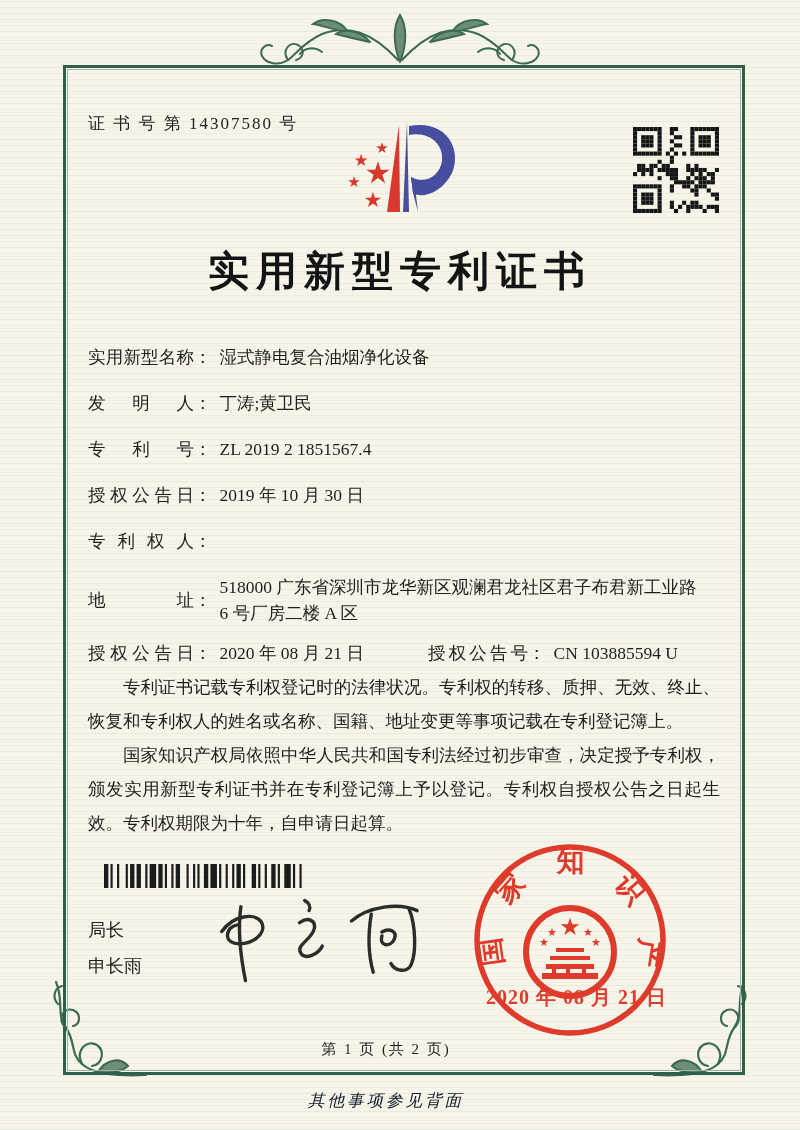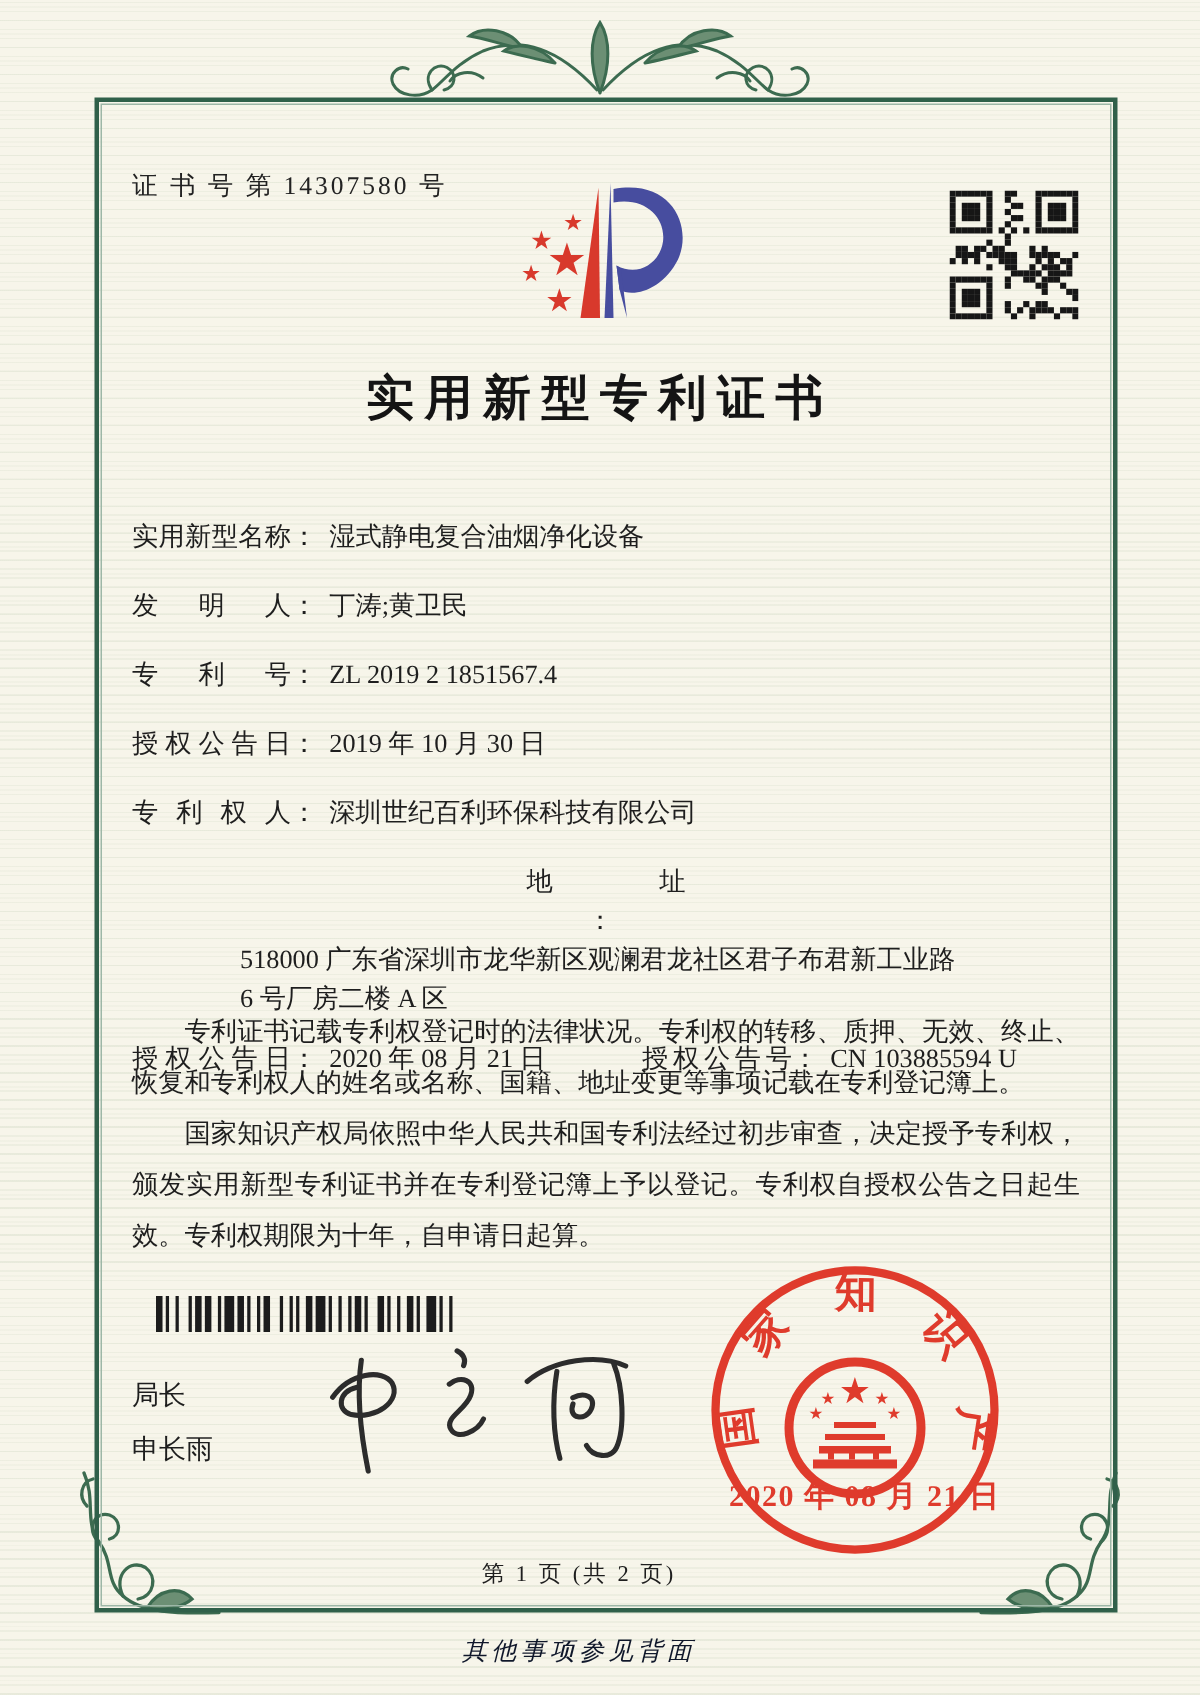"实用新型专利证书" .title { font-size: 32px -> 41px }
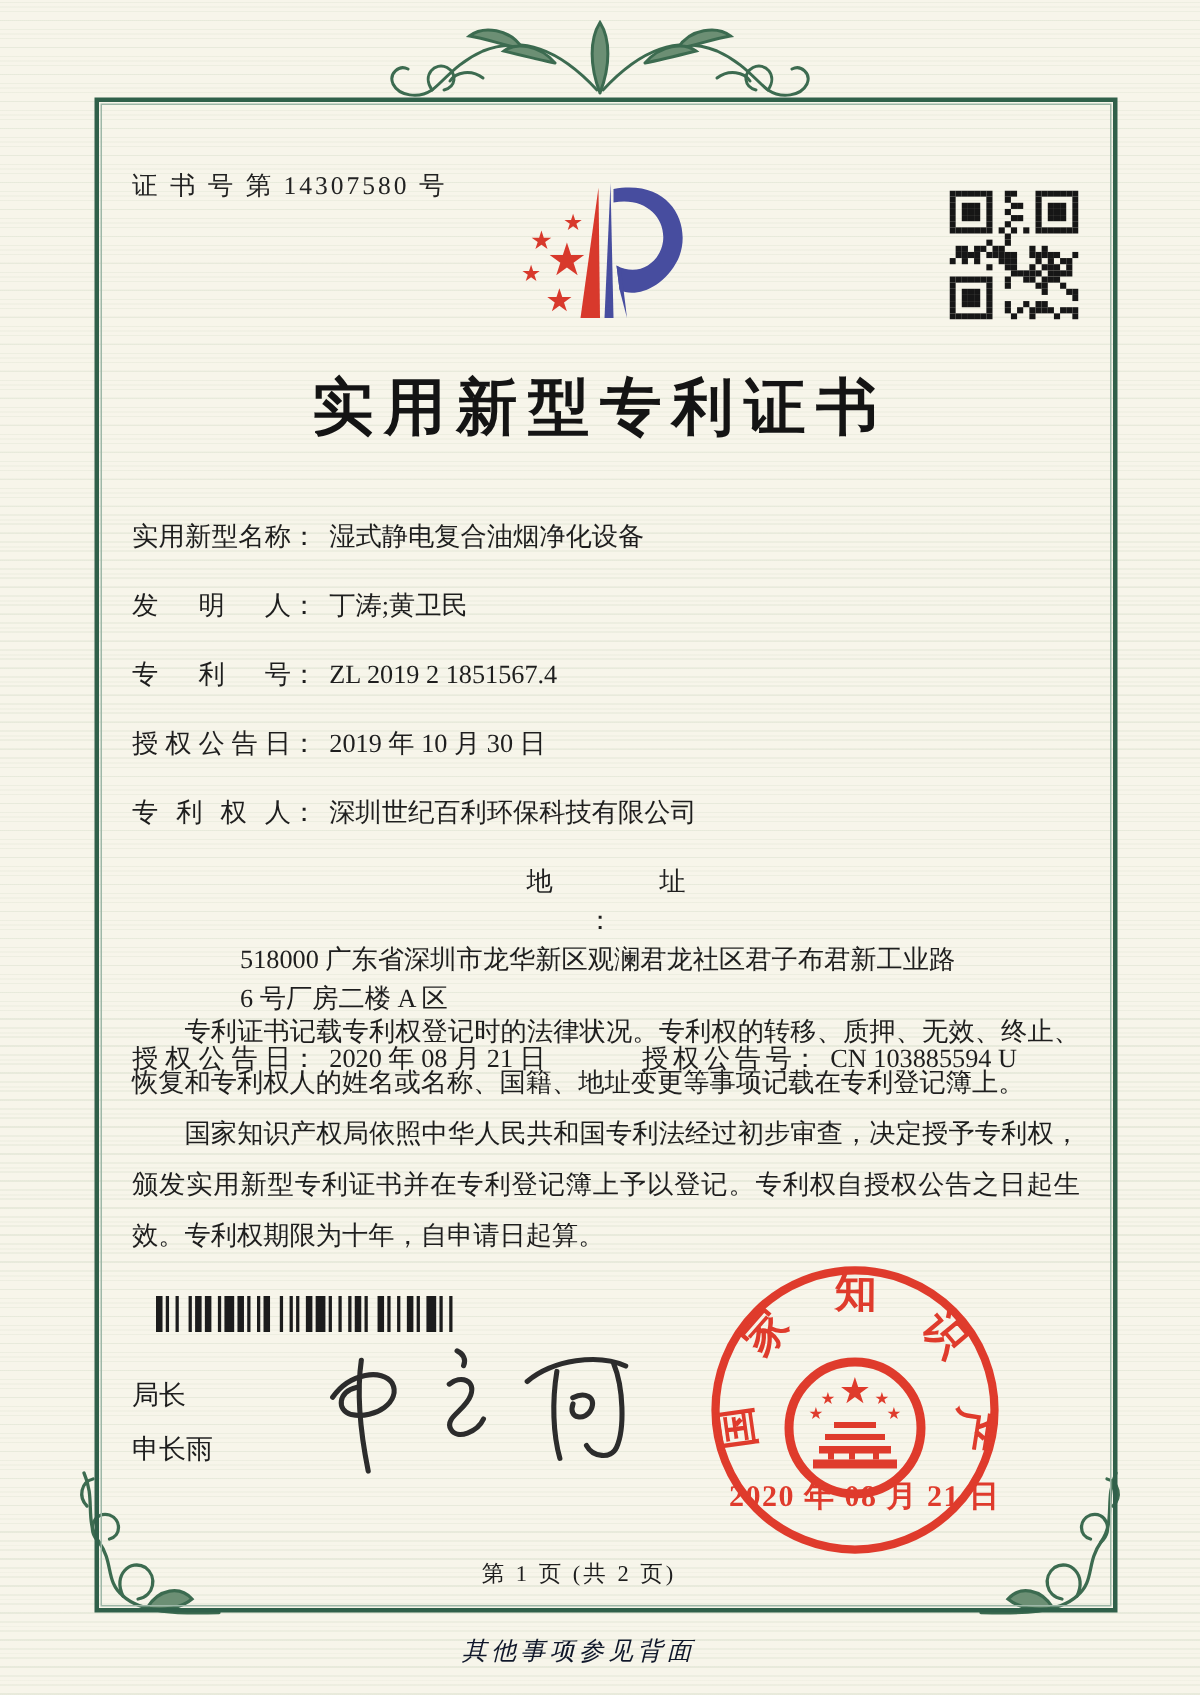"深圳世纪百利环保科技有限公司" span.fvalue { html: <span>深圳世纪百利环保科技有限公司</span> -> none }
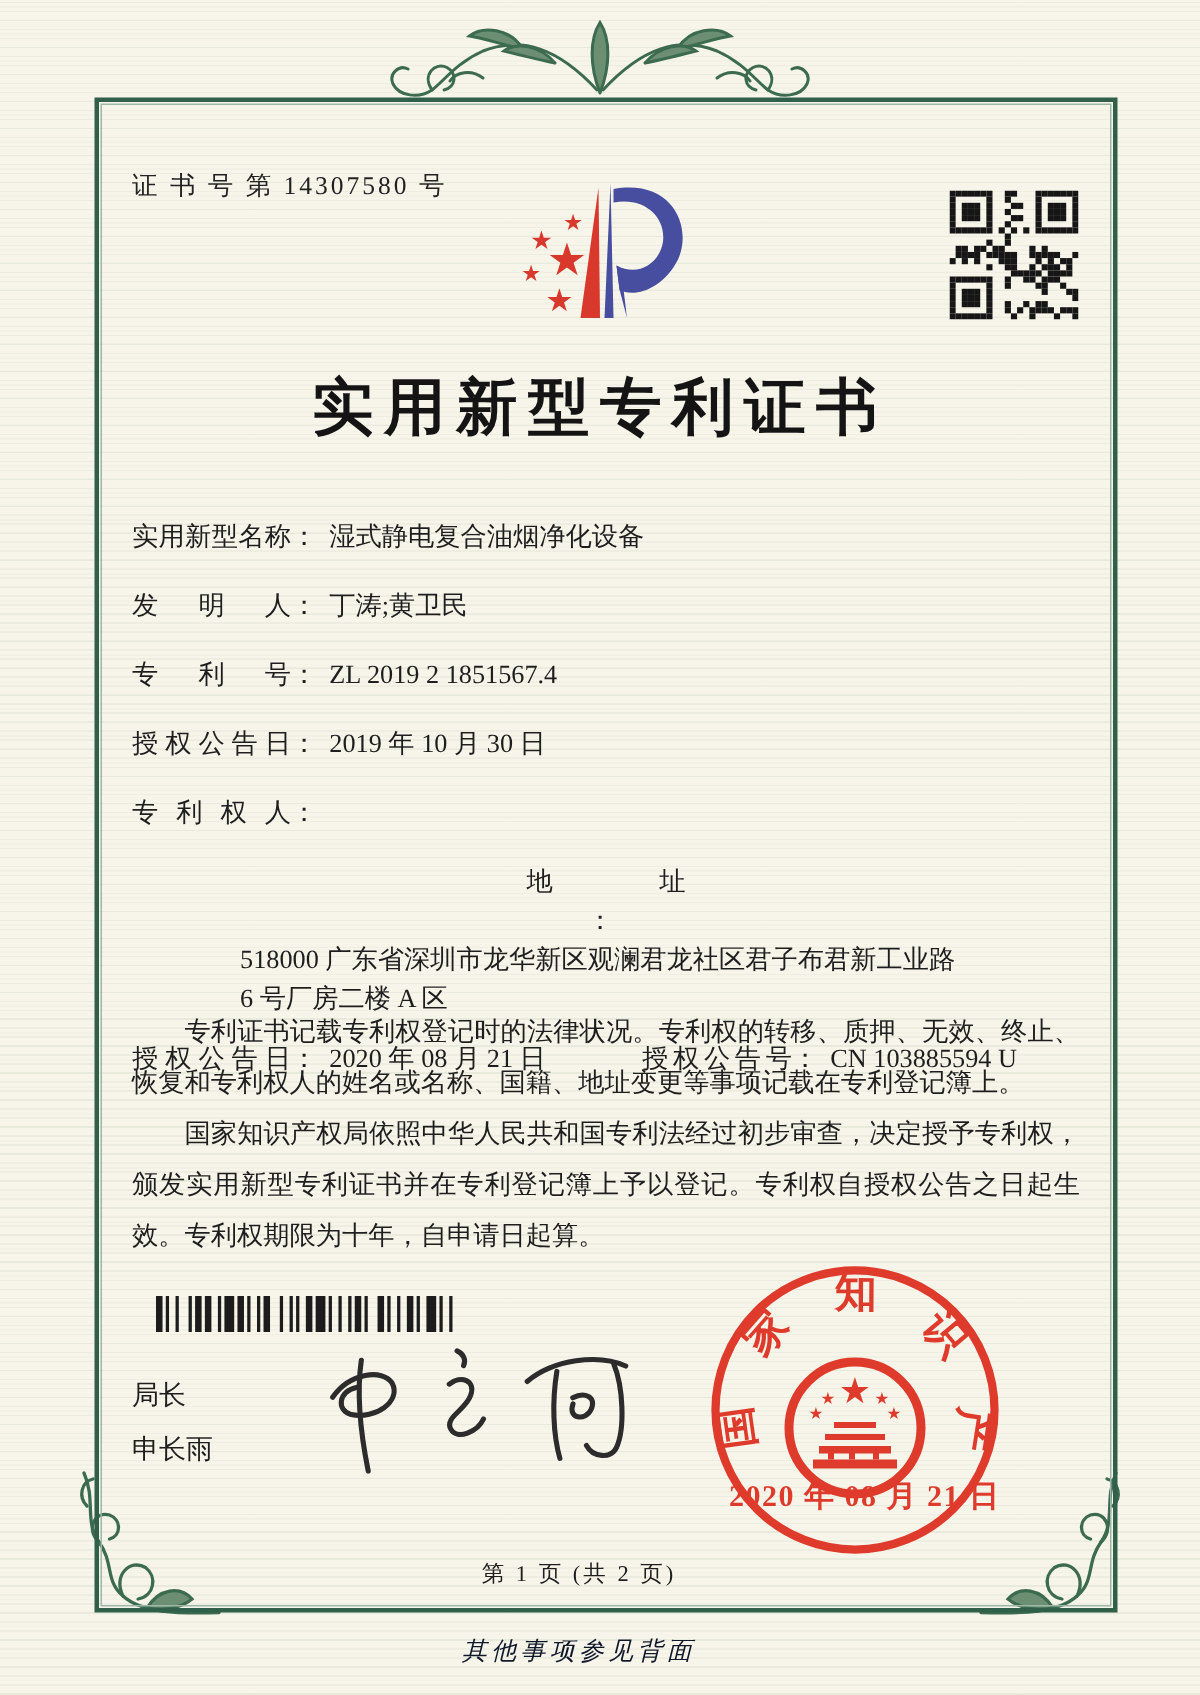"地址" .frow.addr { flex-direction: column -> none }
